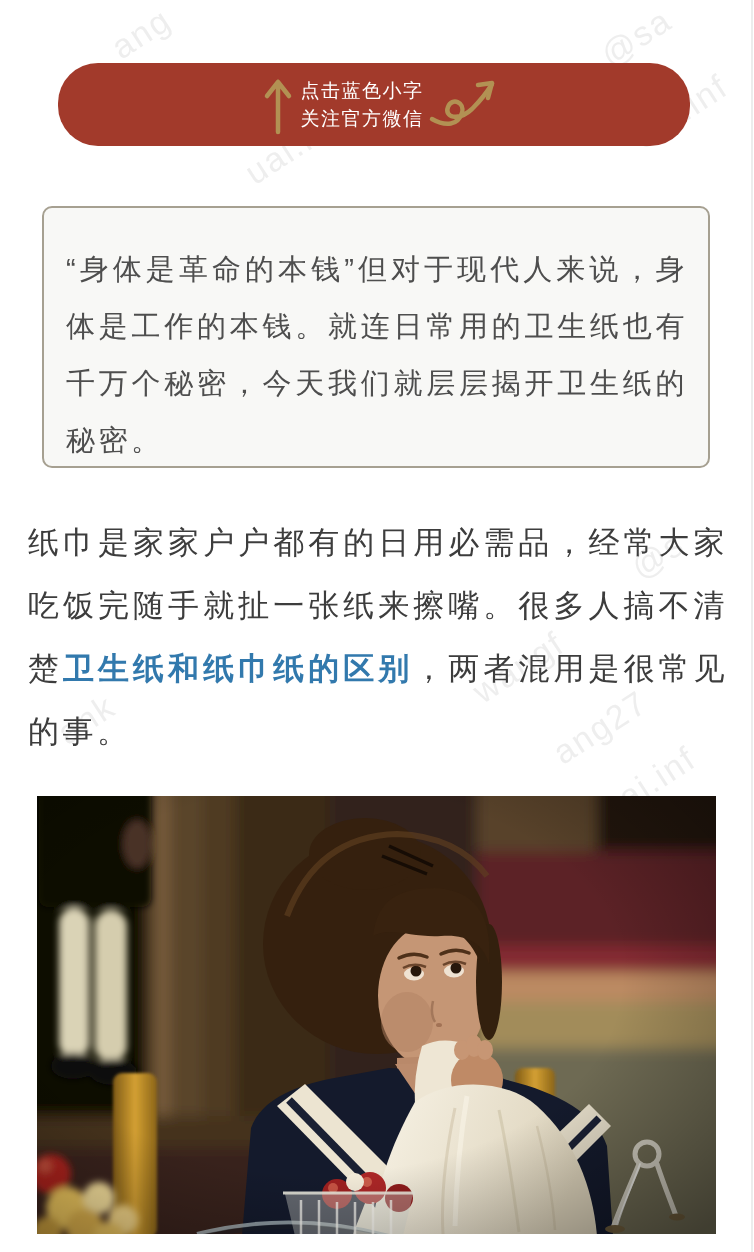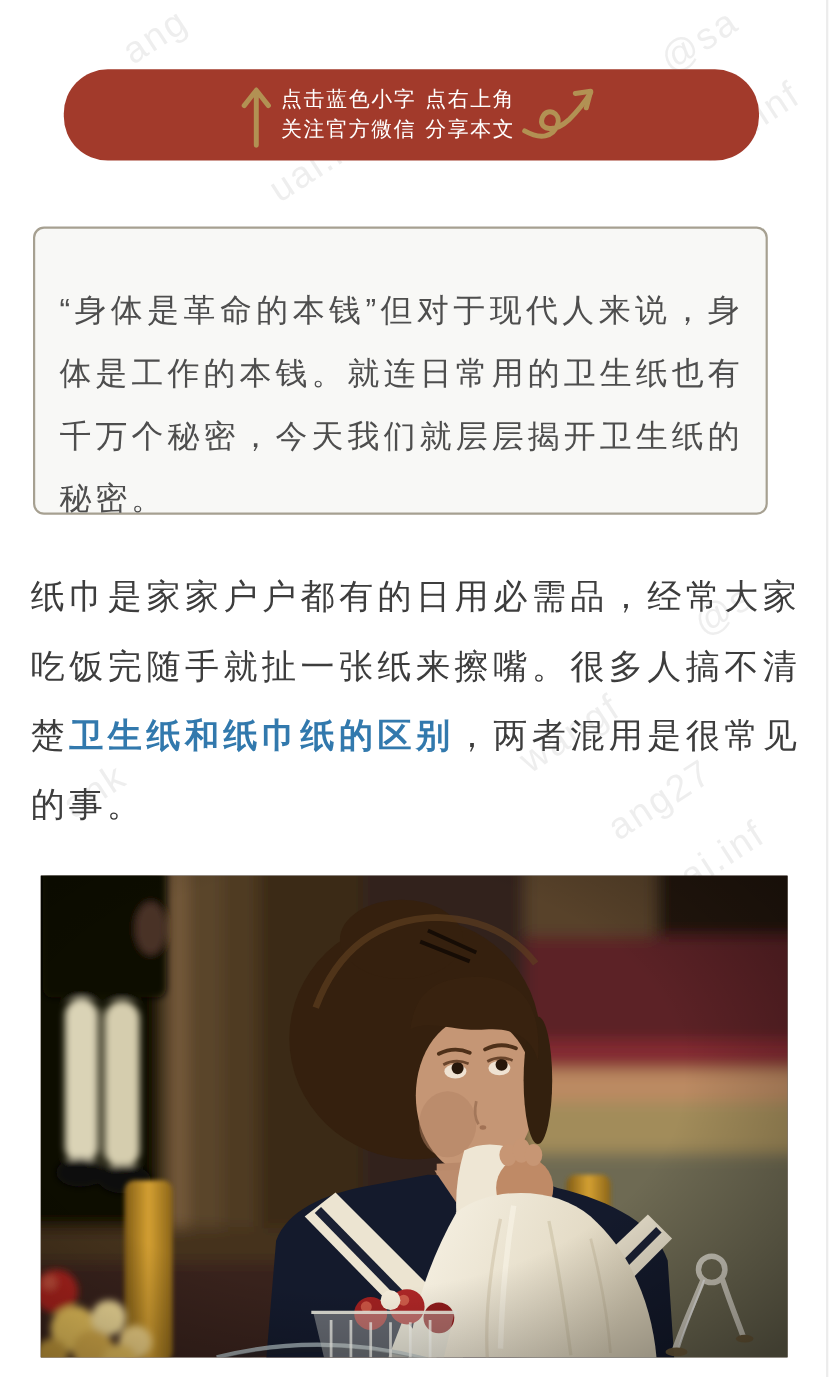"点右上角" span.b-sub { html: <span> <span>点右上角</span> <span>分享本文</span> </span> -> none }
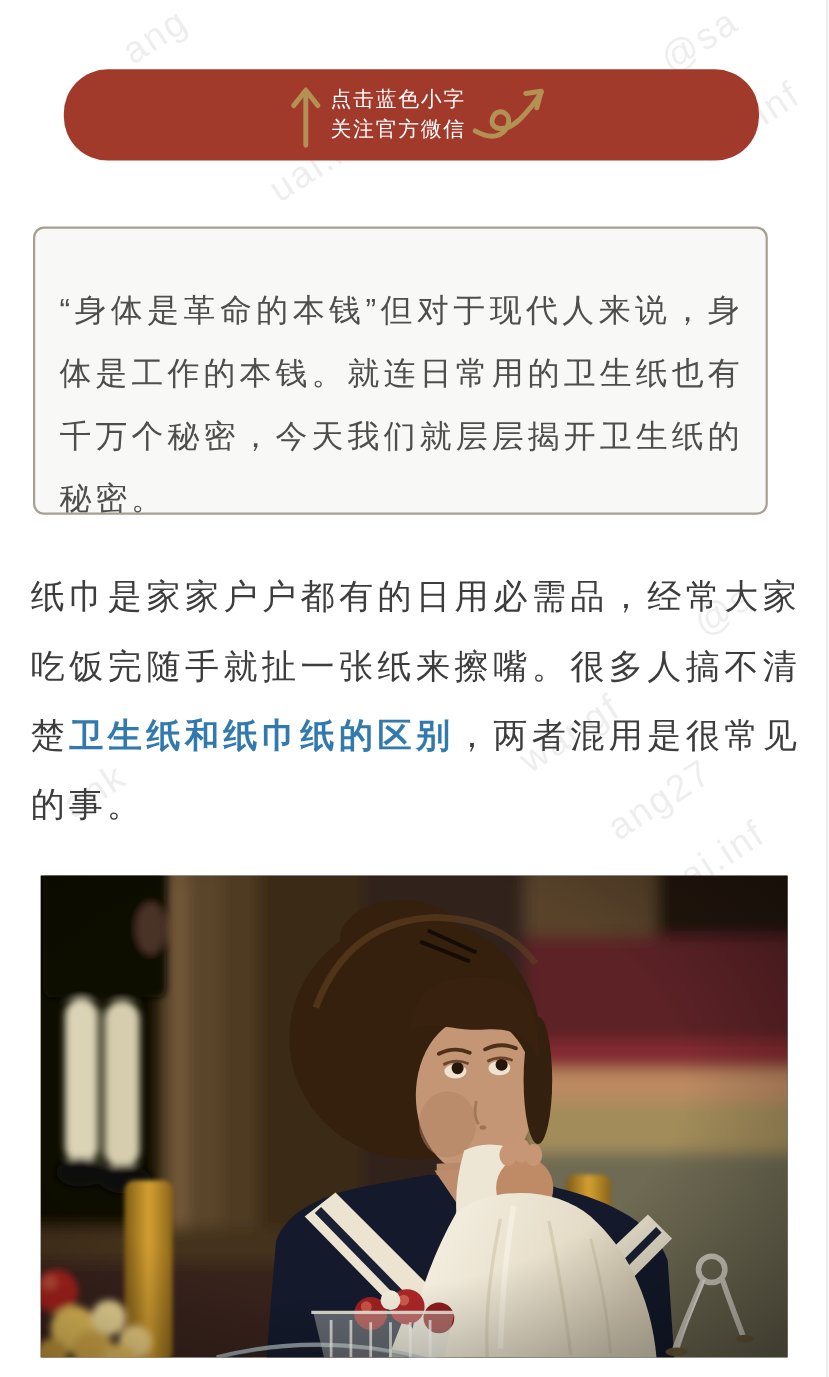"“身体是革命的本钱”但对于现代人来说，身体是工作的本钱。就连日常用的卫生纸也有千" .quote-box { left: 30px -> 42px; padding: 47px 20px 0 22px -> 33px 20px 0 22px }
